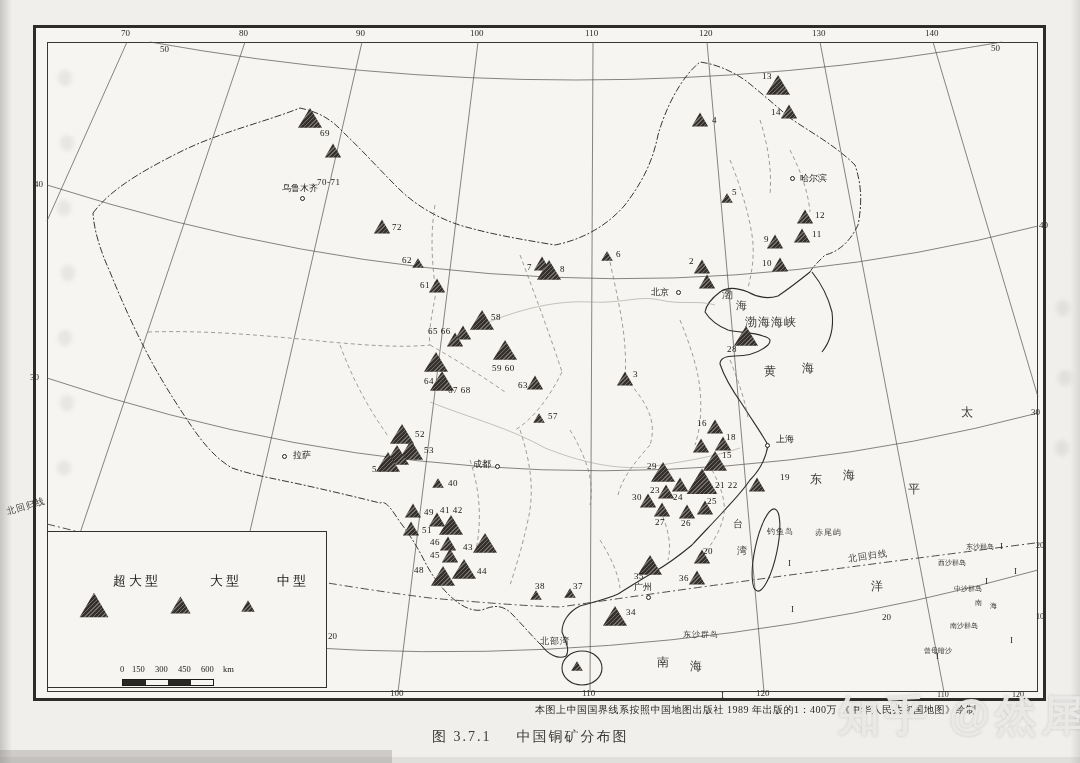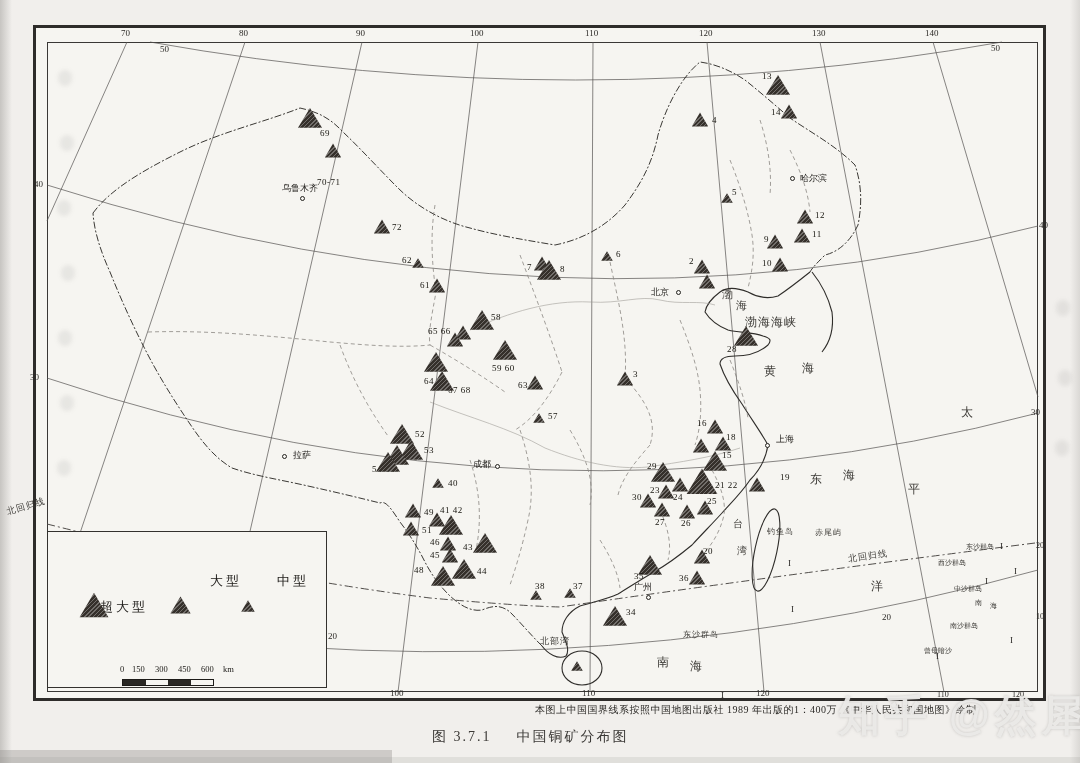"超大型" span.legend-label { left: 52px -> 65px; margin-top: 26px -> none }
